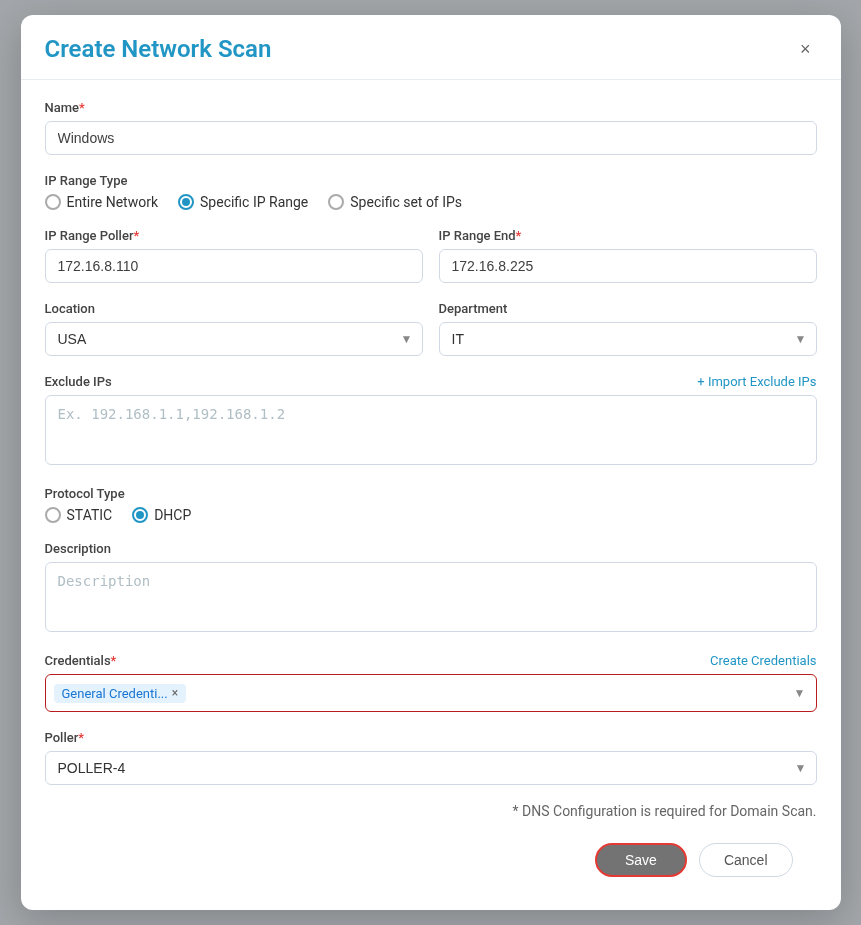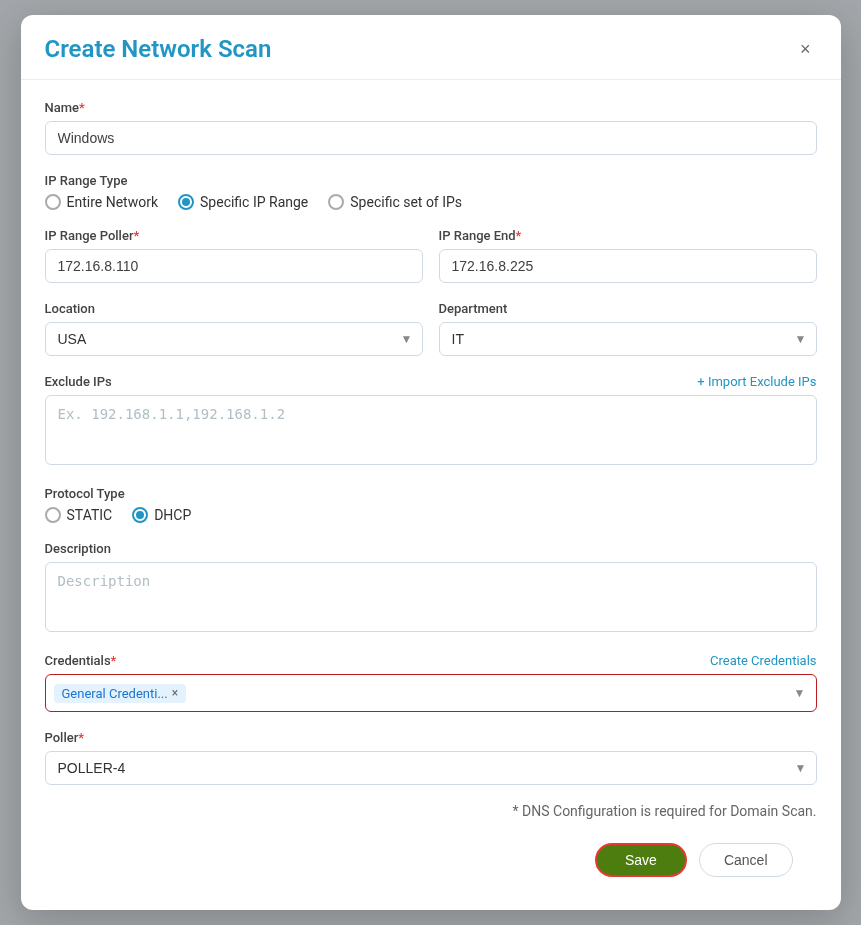"Save" .btn-save { background: #4d7c0f -> #737373 }
